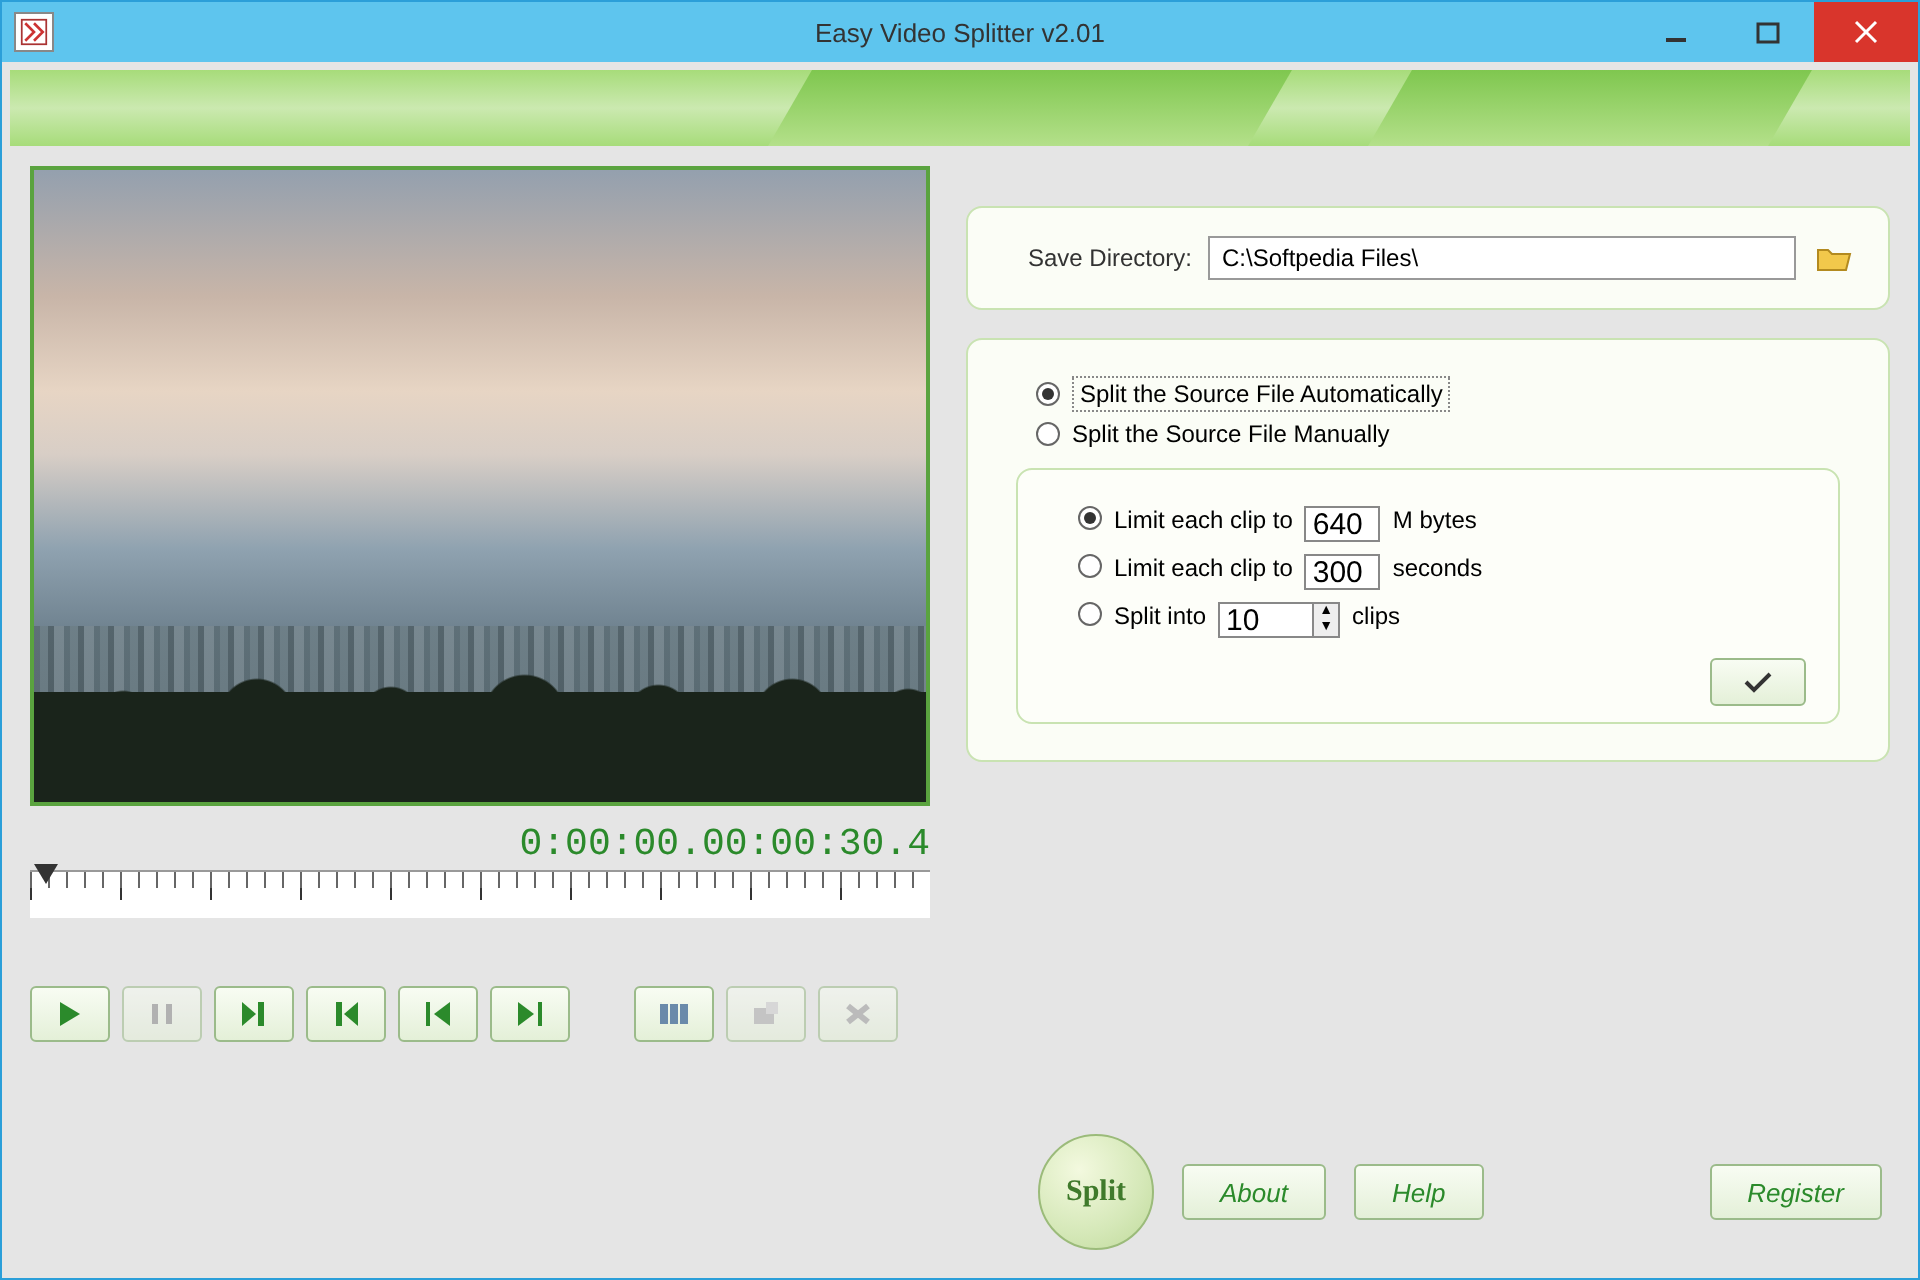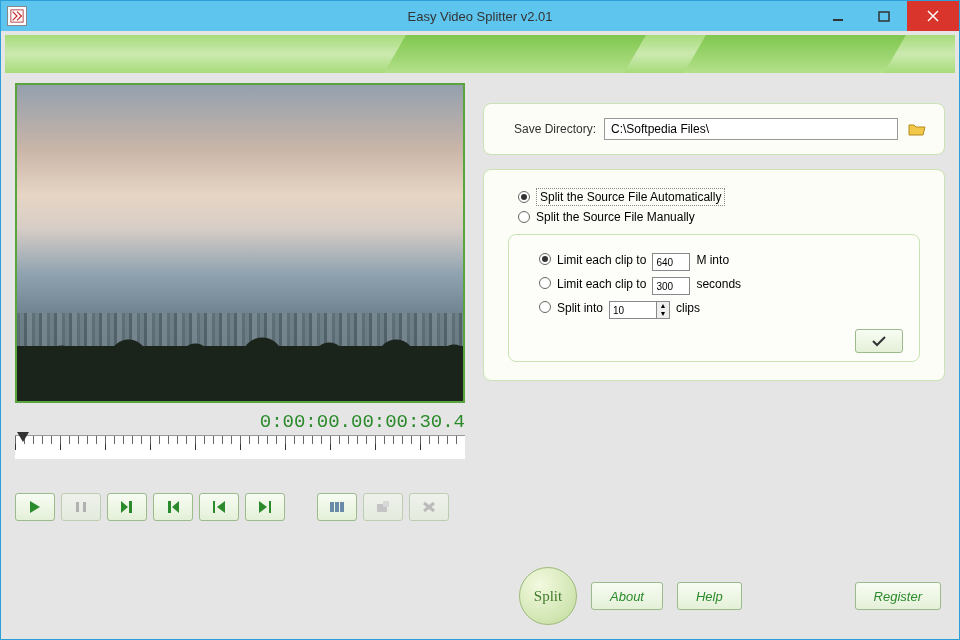"640" .mini-input { font-size: 10px -> 15px }
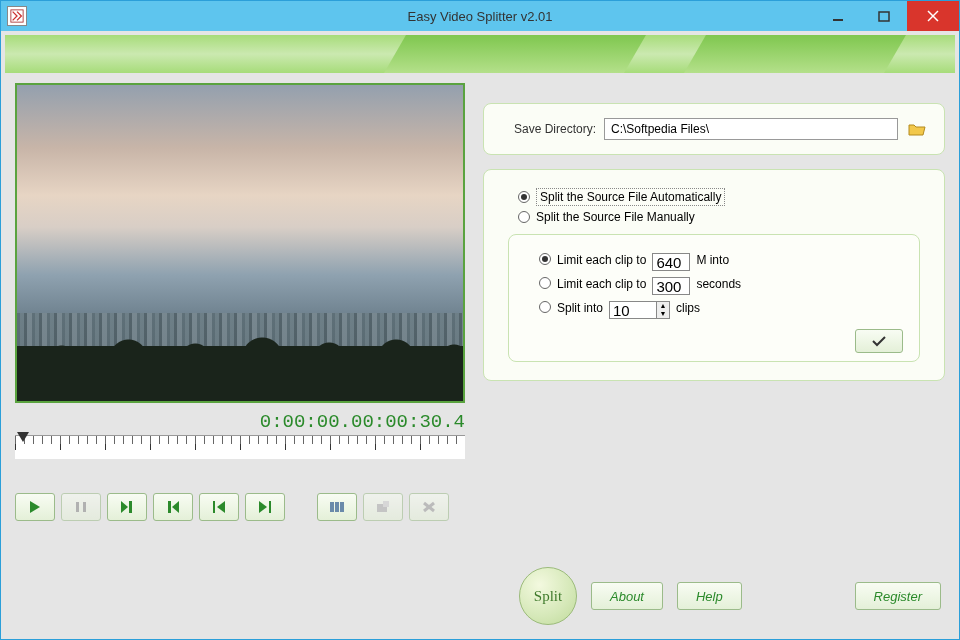"M into" span { text: into -> bytes }
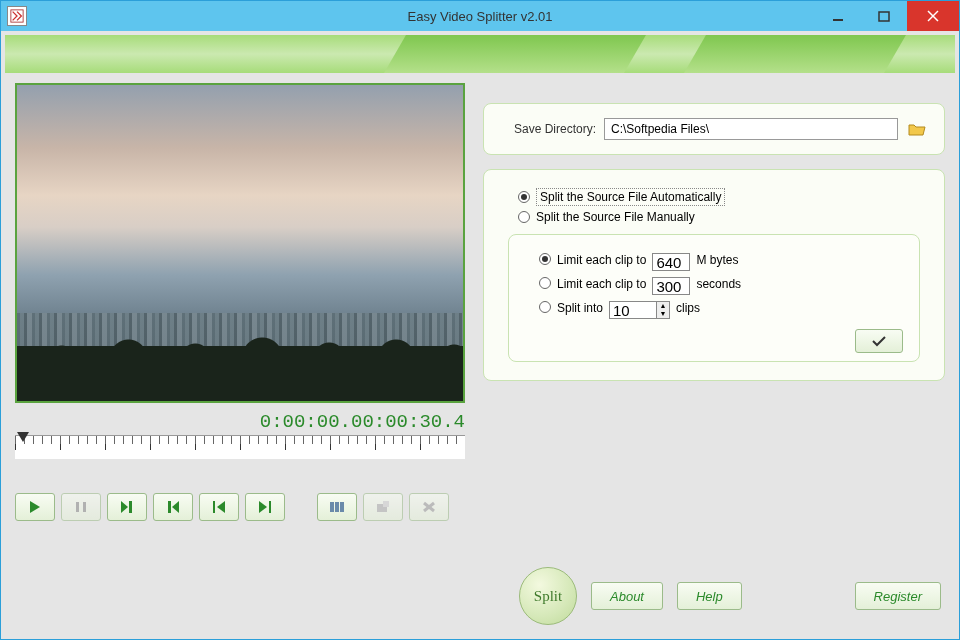"Split" .split-btn { font-weight: normal -> bold }
